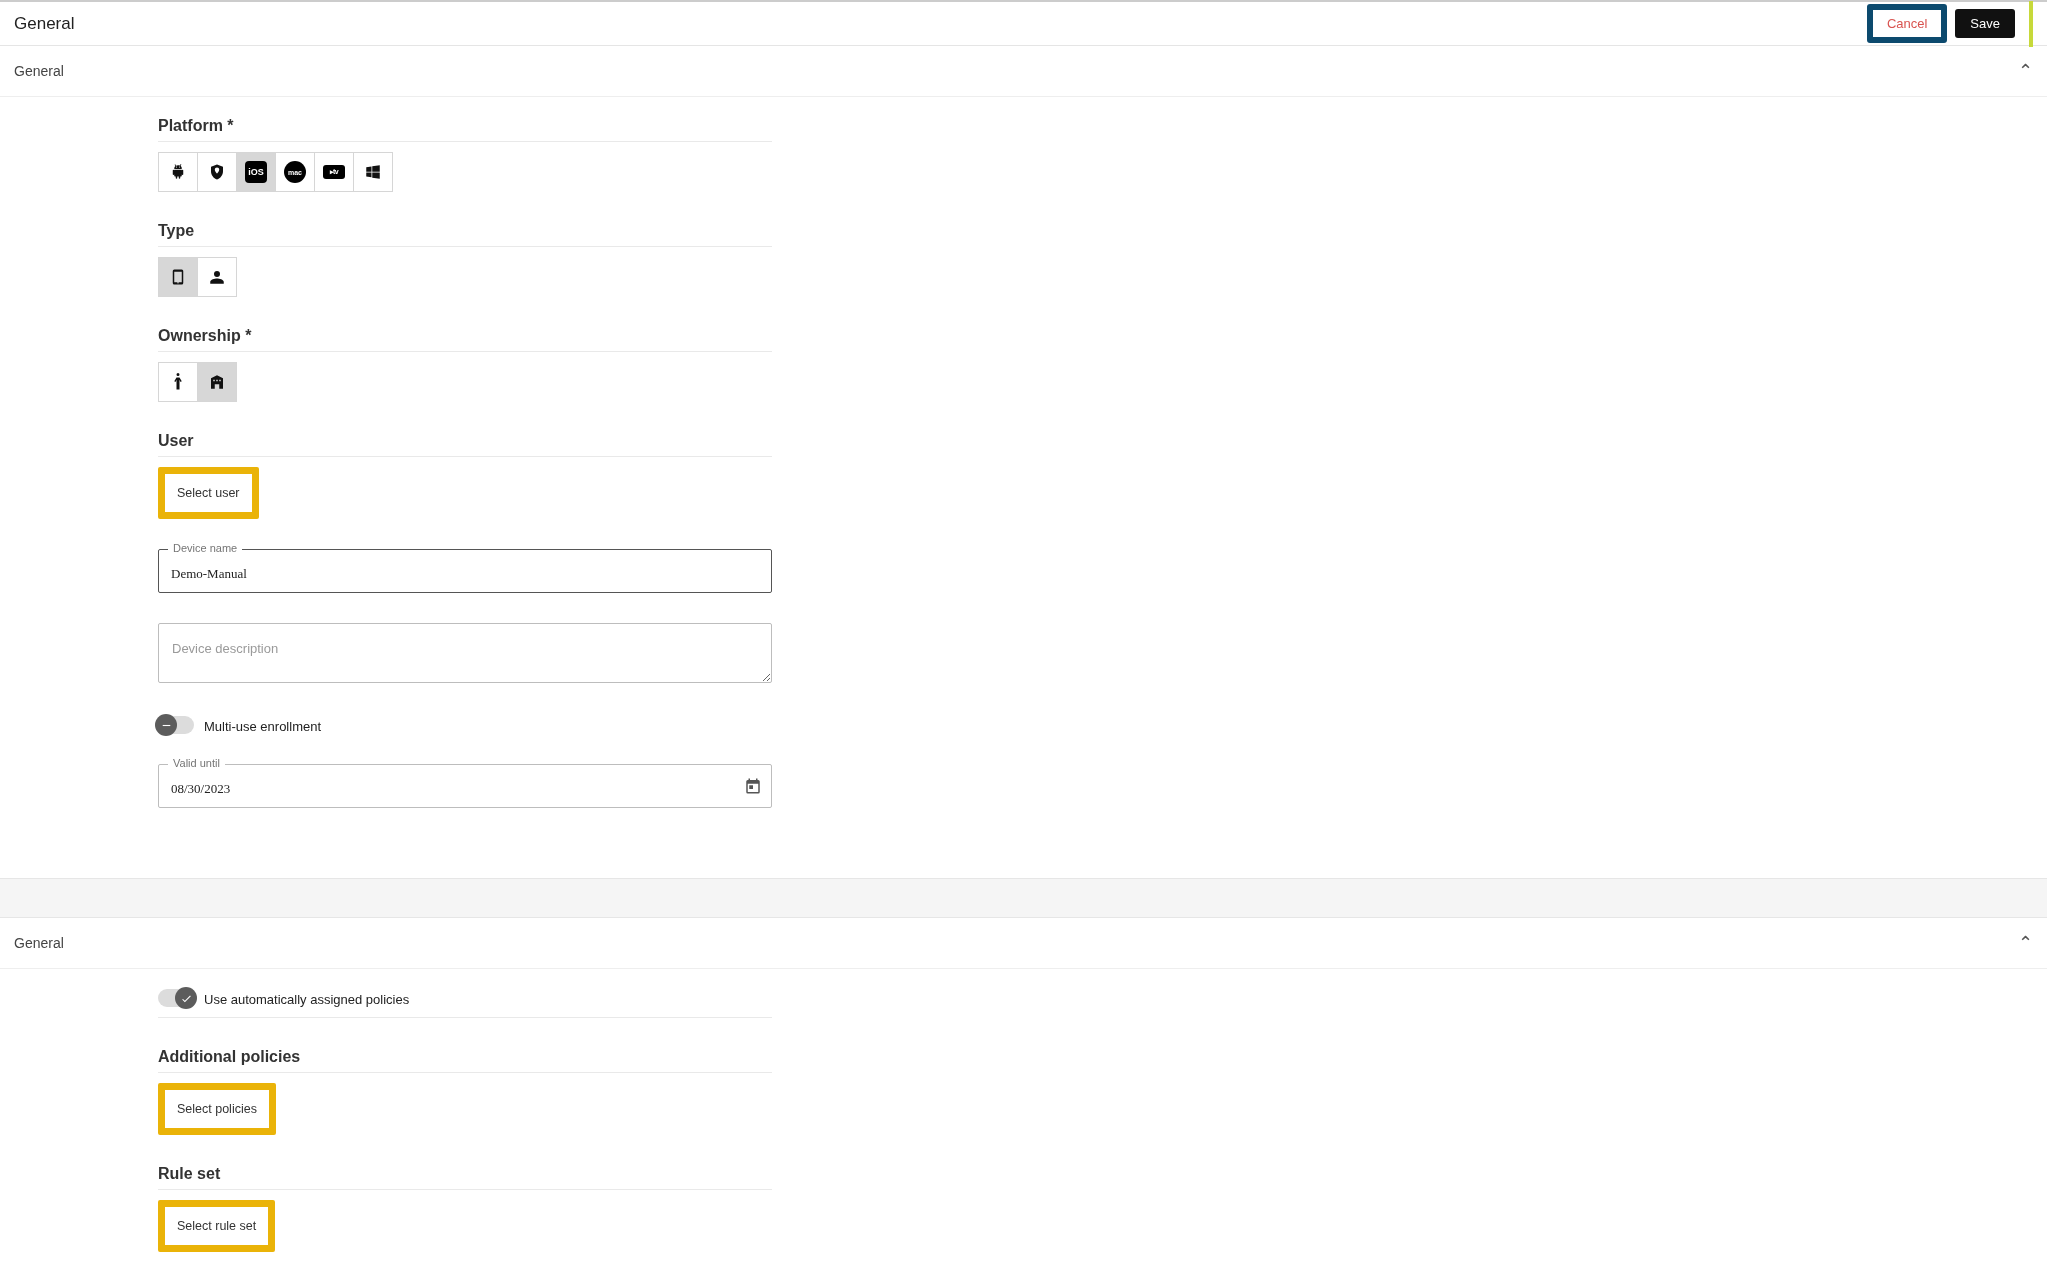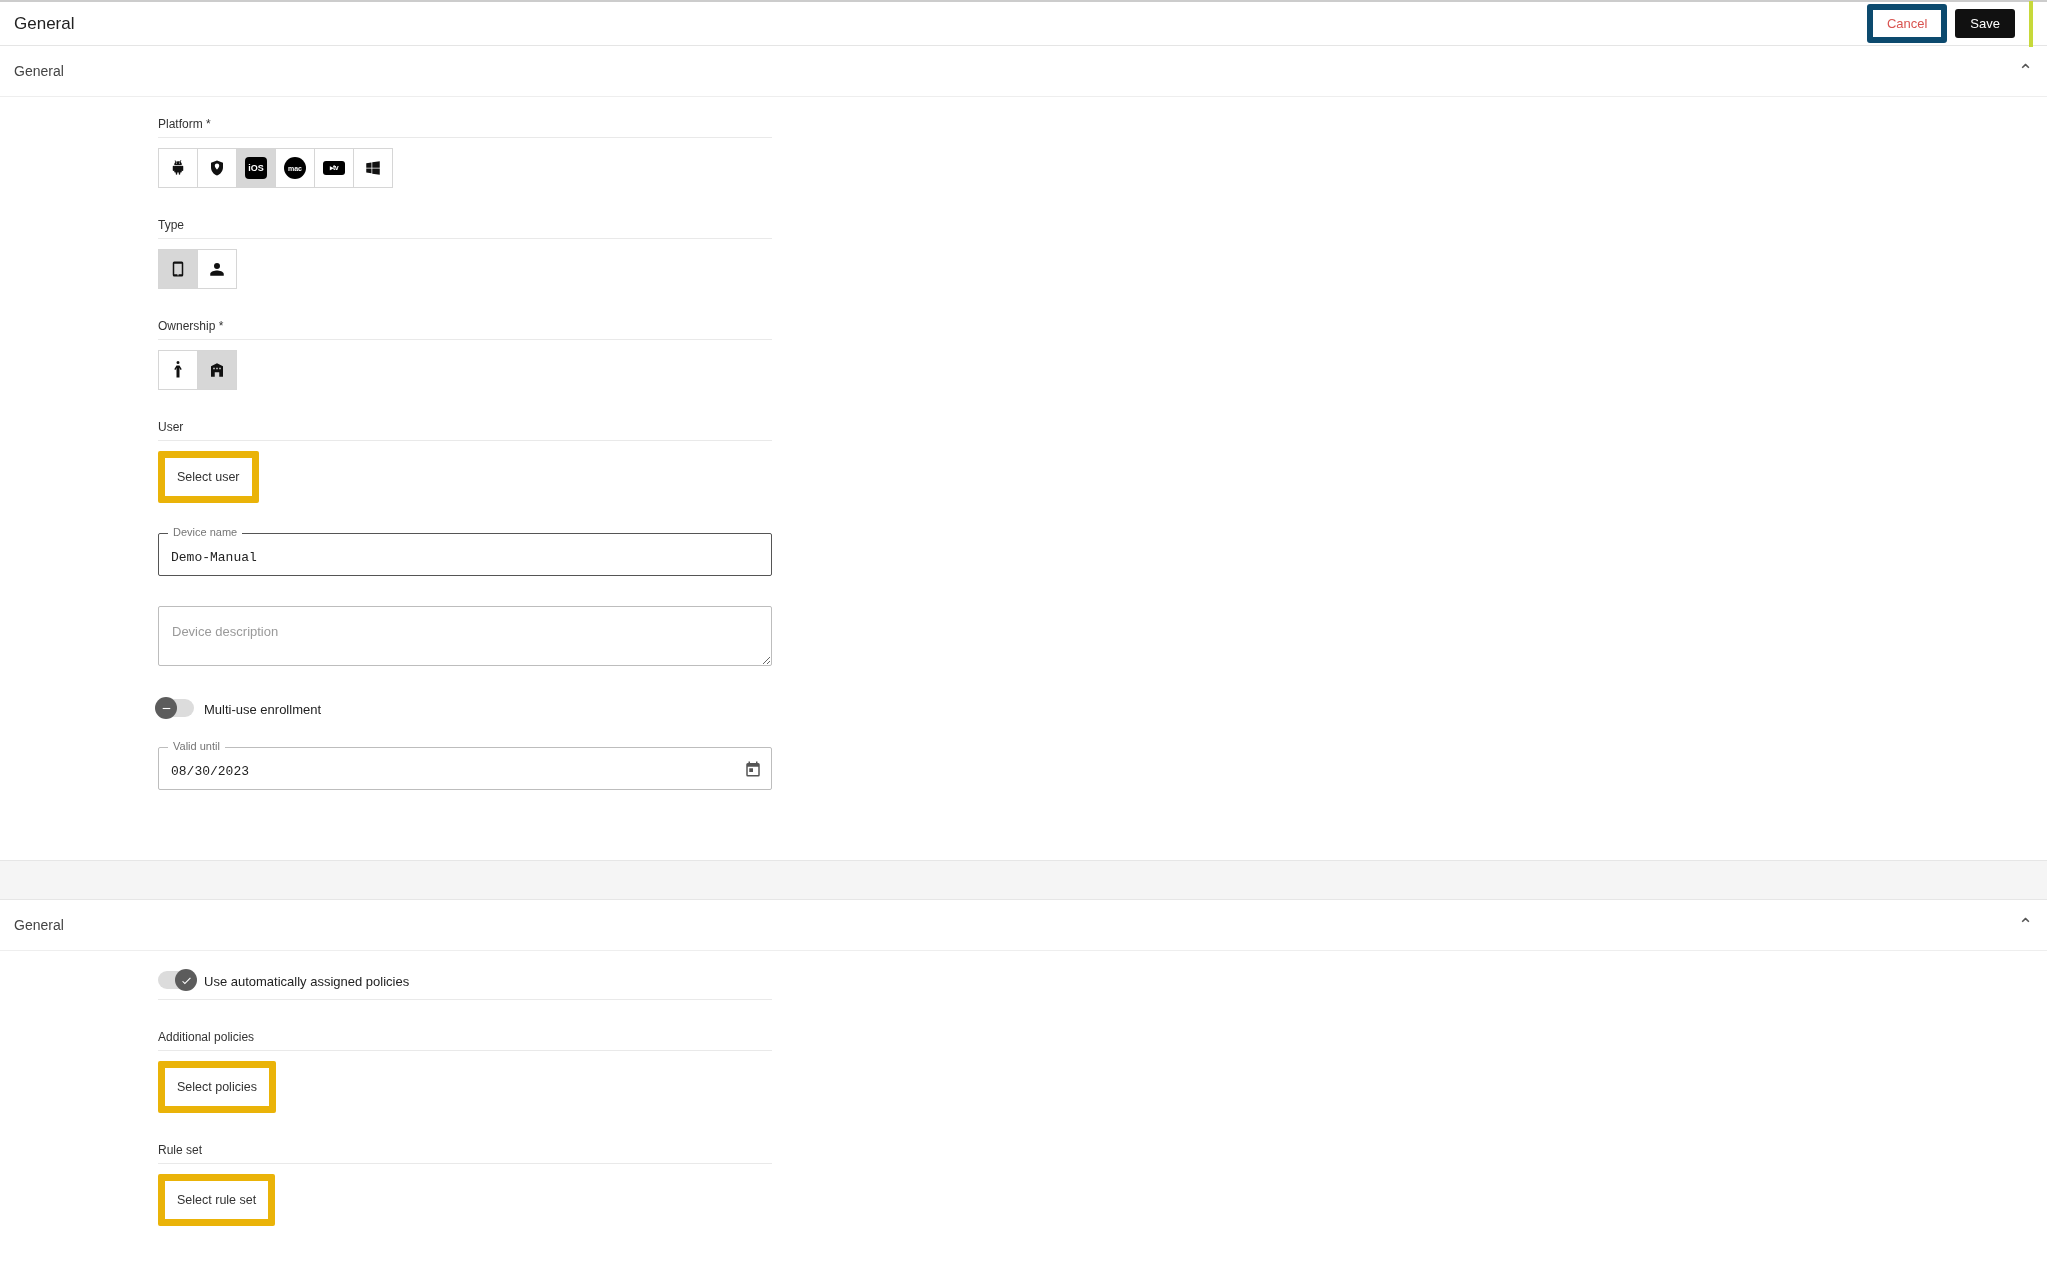"Platform *" .field-label { font-size: 12px -> 16px; font-weight: 400 -> 700 }
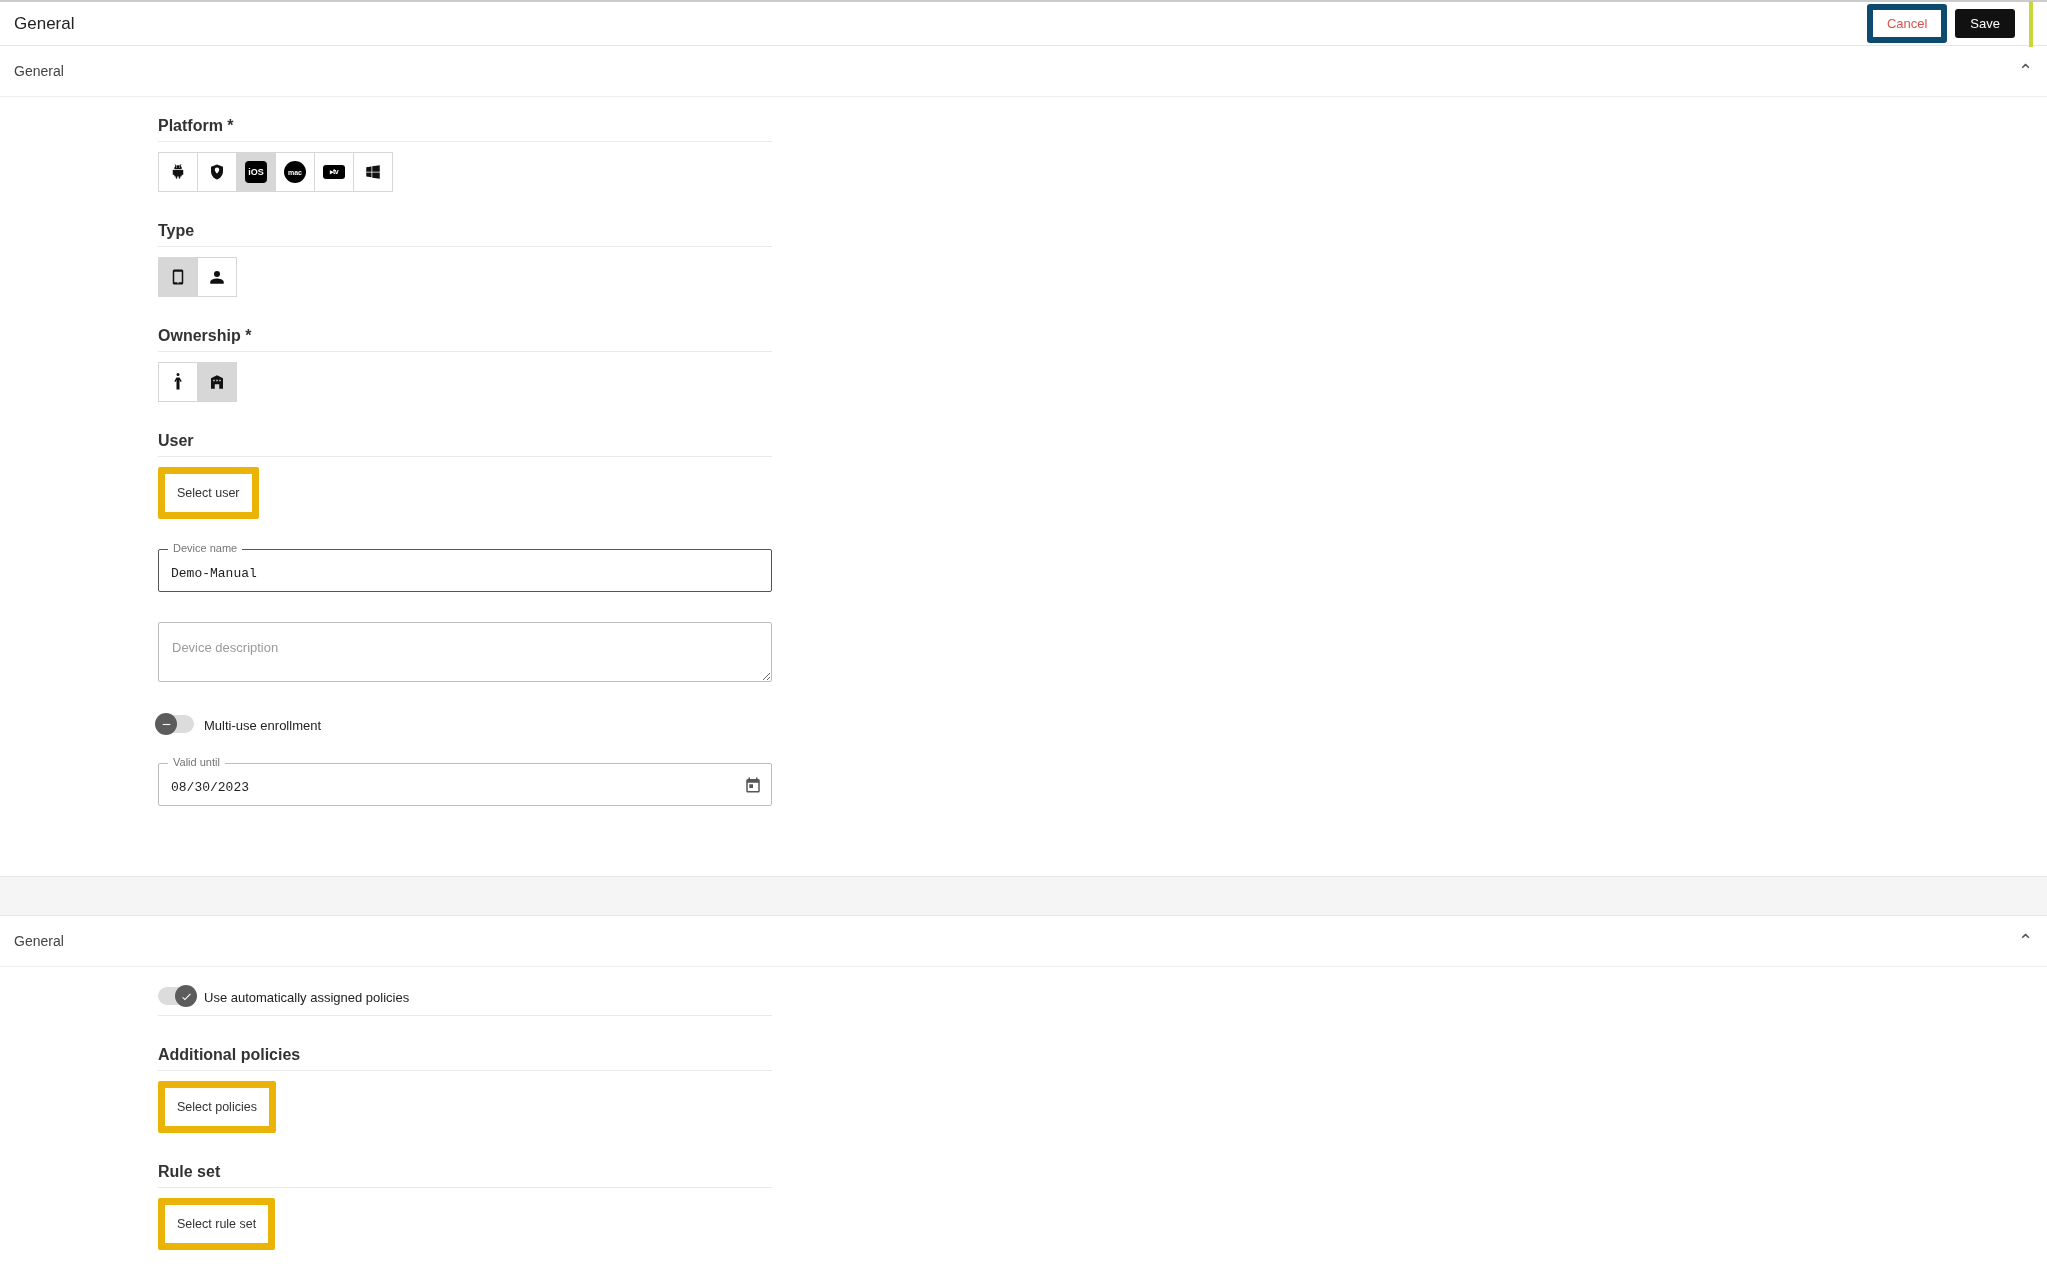"Demo-Manual" .outlined input, .outlined textarea { font-family: Liberation Mono, monospace -> Liberation Serif, serif }
